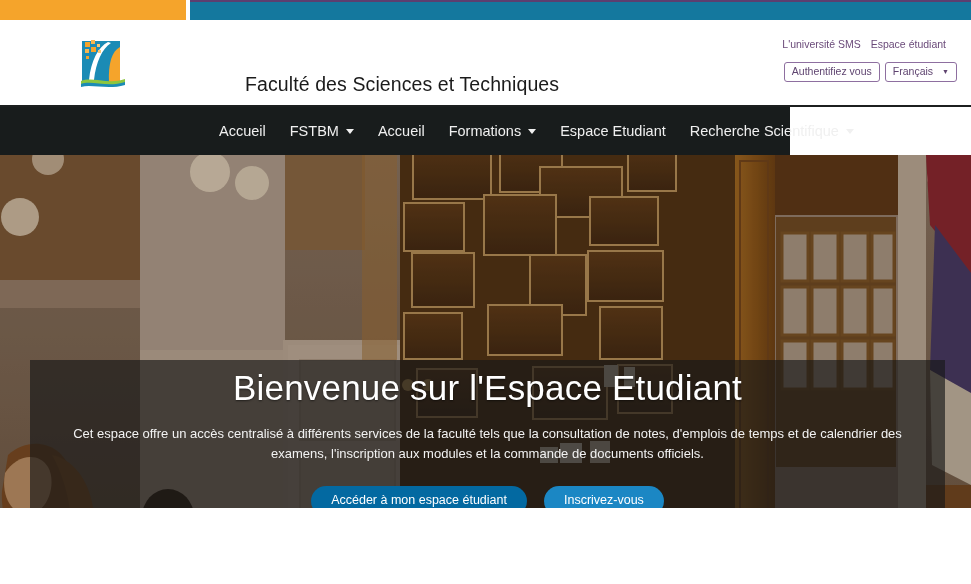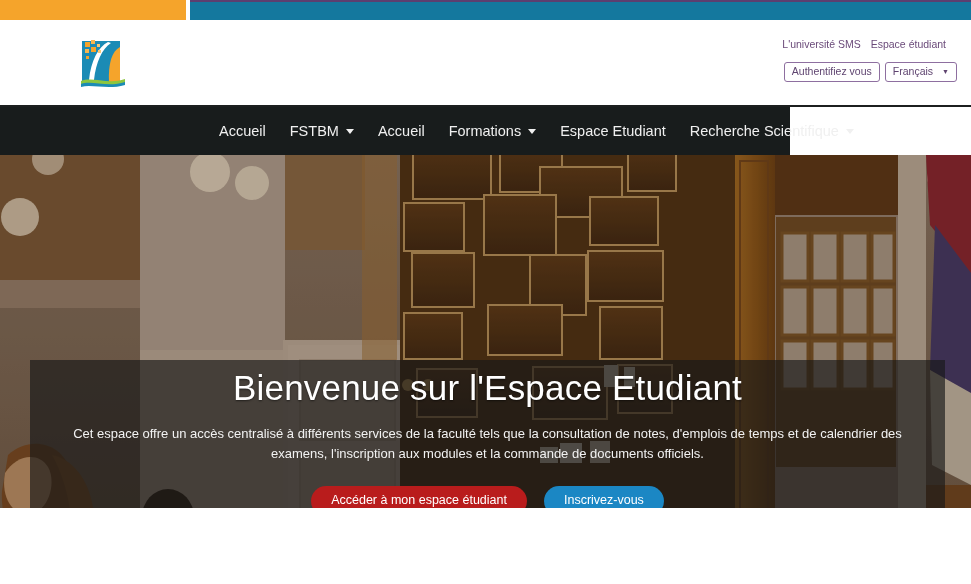"Faculté des Sciences et Techniques" div.site-title { html: none -> <div>Faculté des Sciences et Techniques</div> }
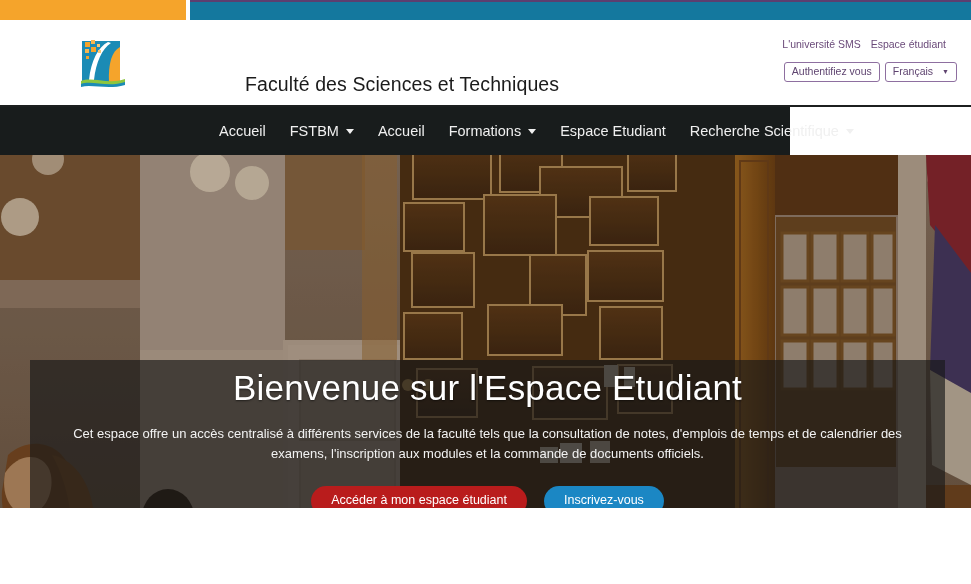"Accéder à mon espace étudiant" .btn-orange { background: #b91c1c -> #0369a1 }
